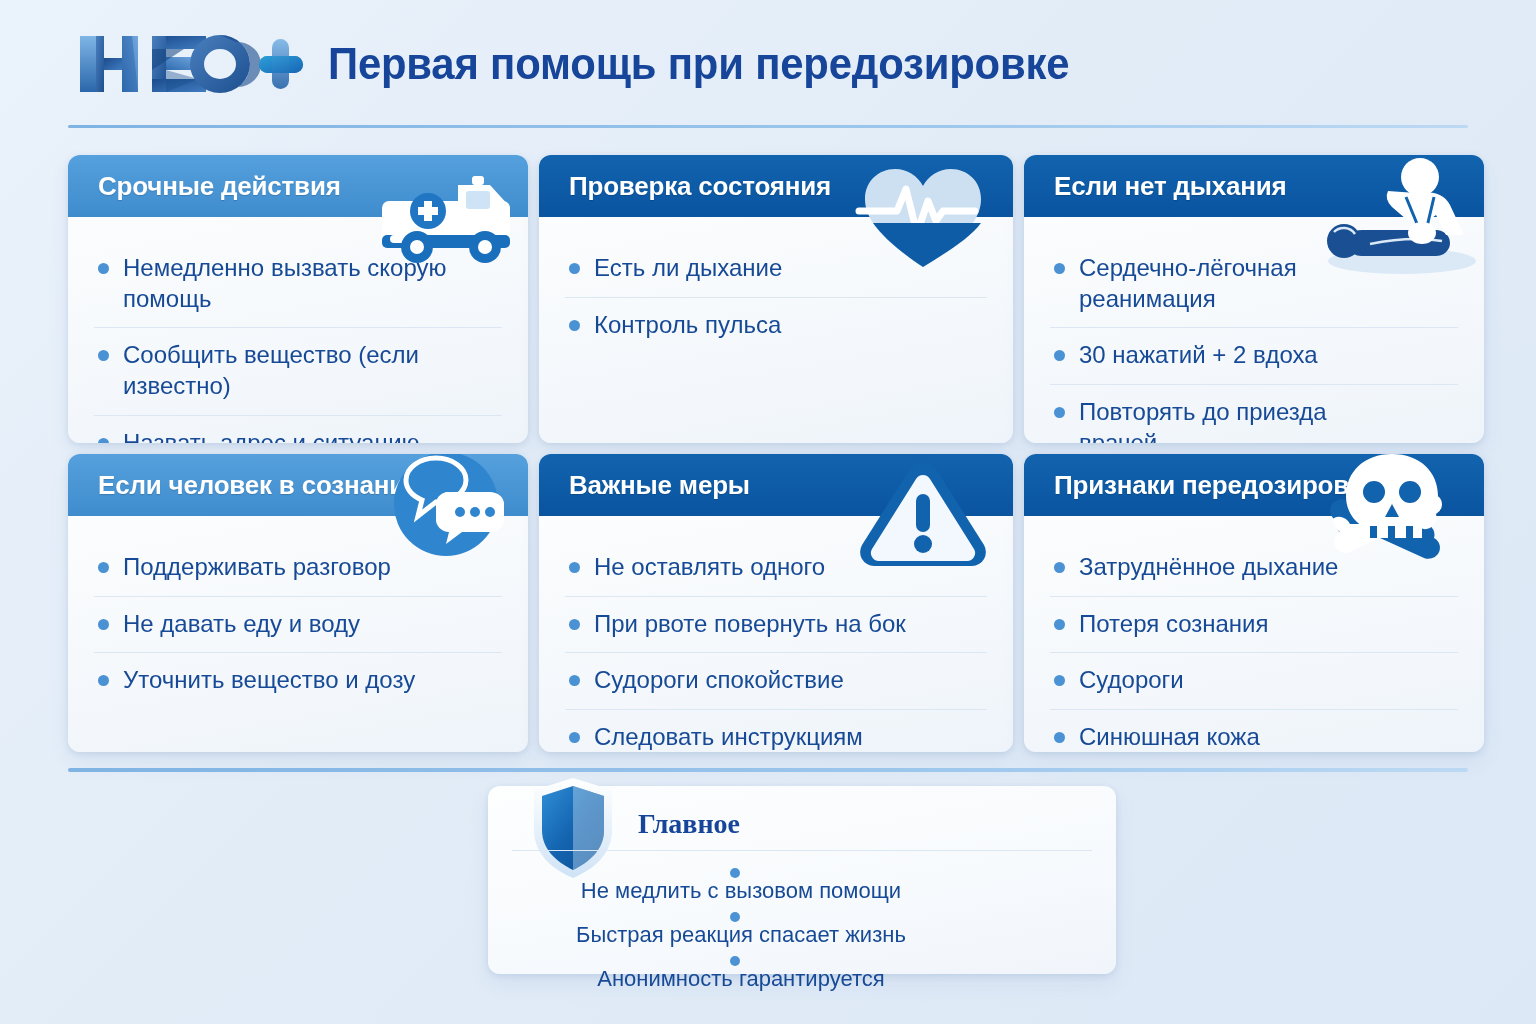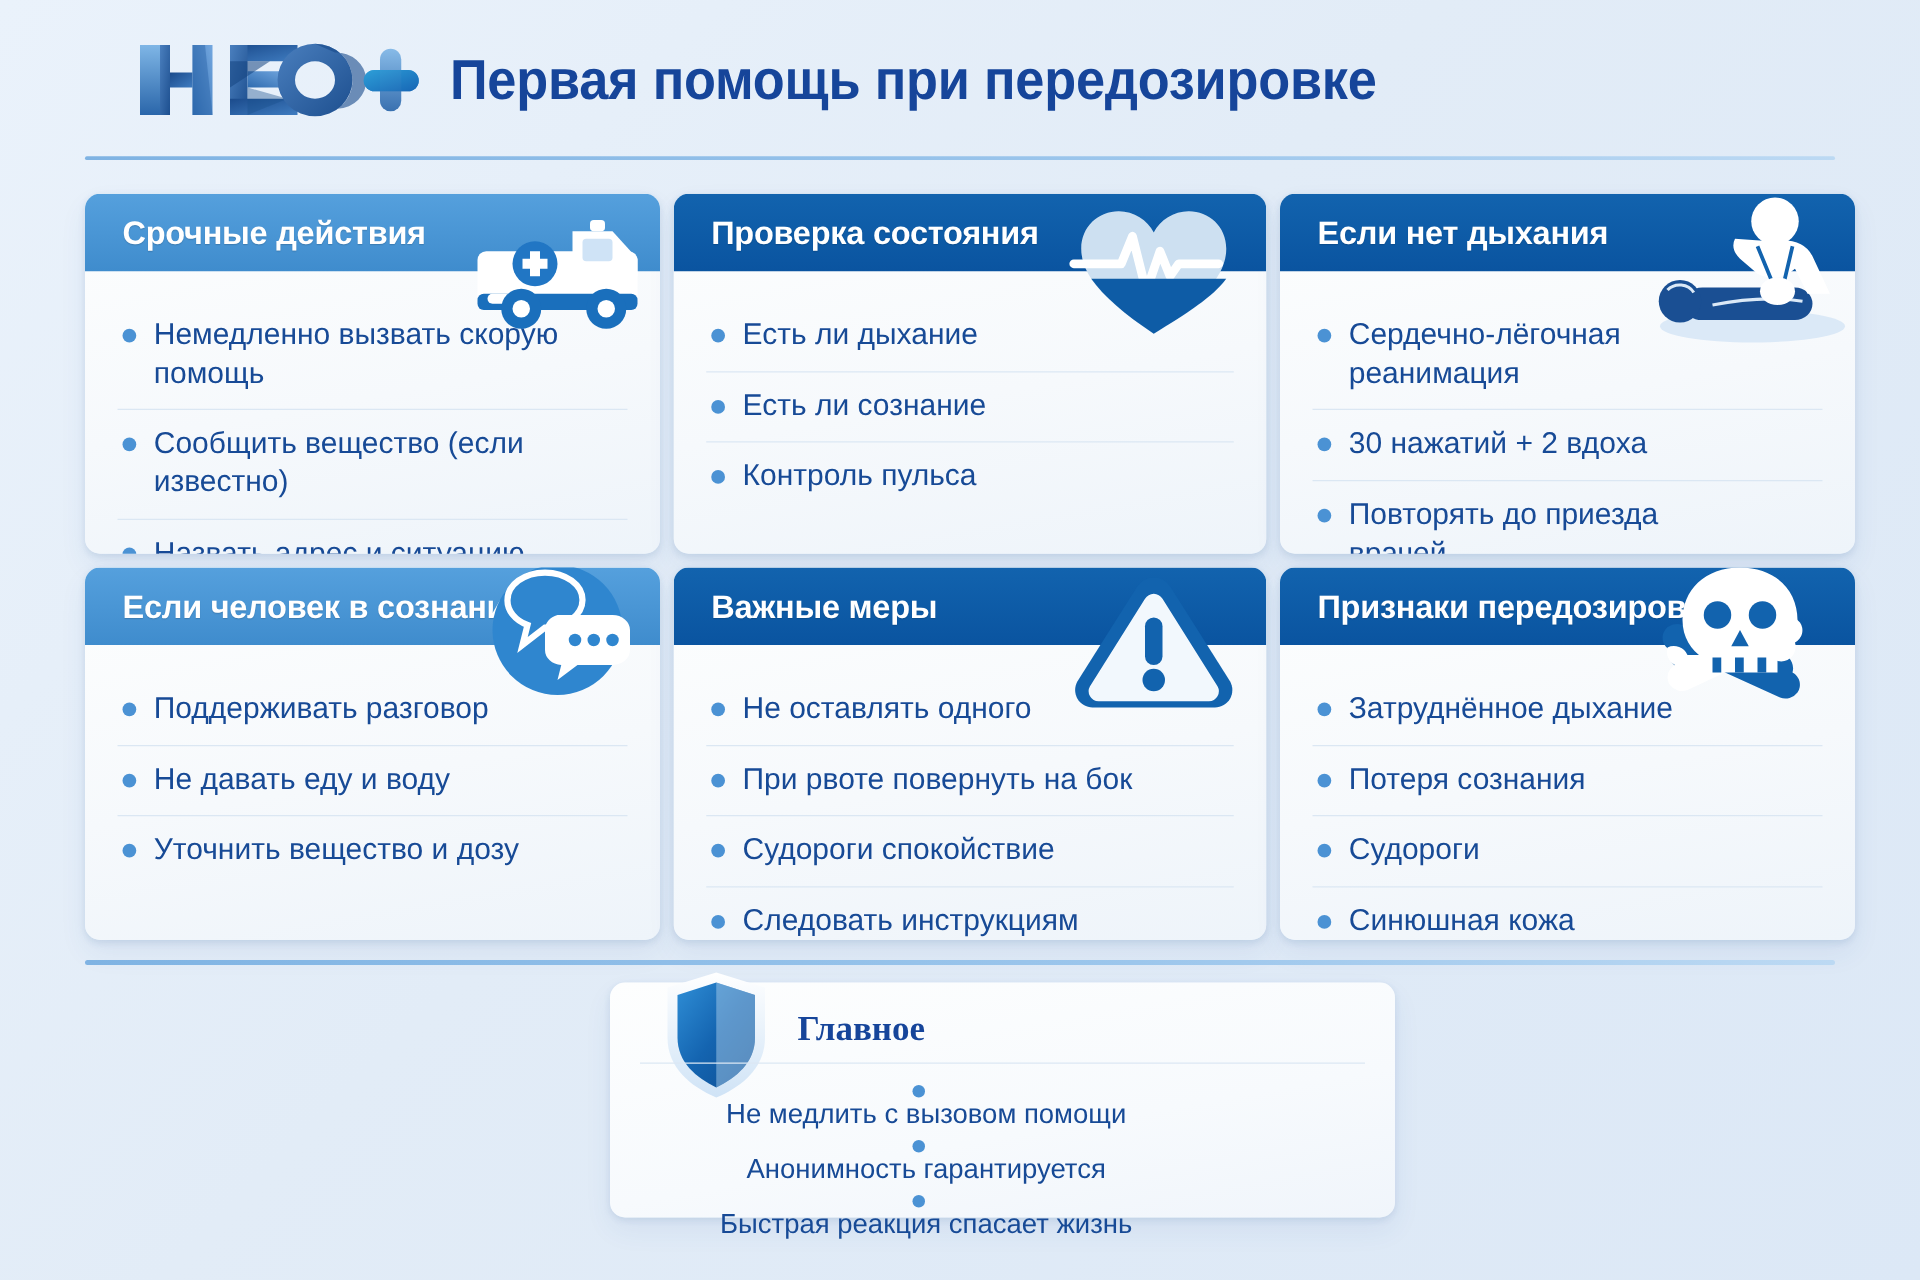"Первая помощь при передозировке" .header { margin-left: 32px -> none }
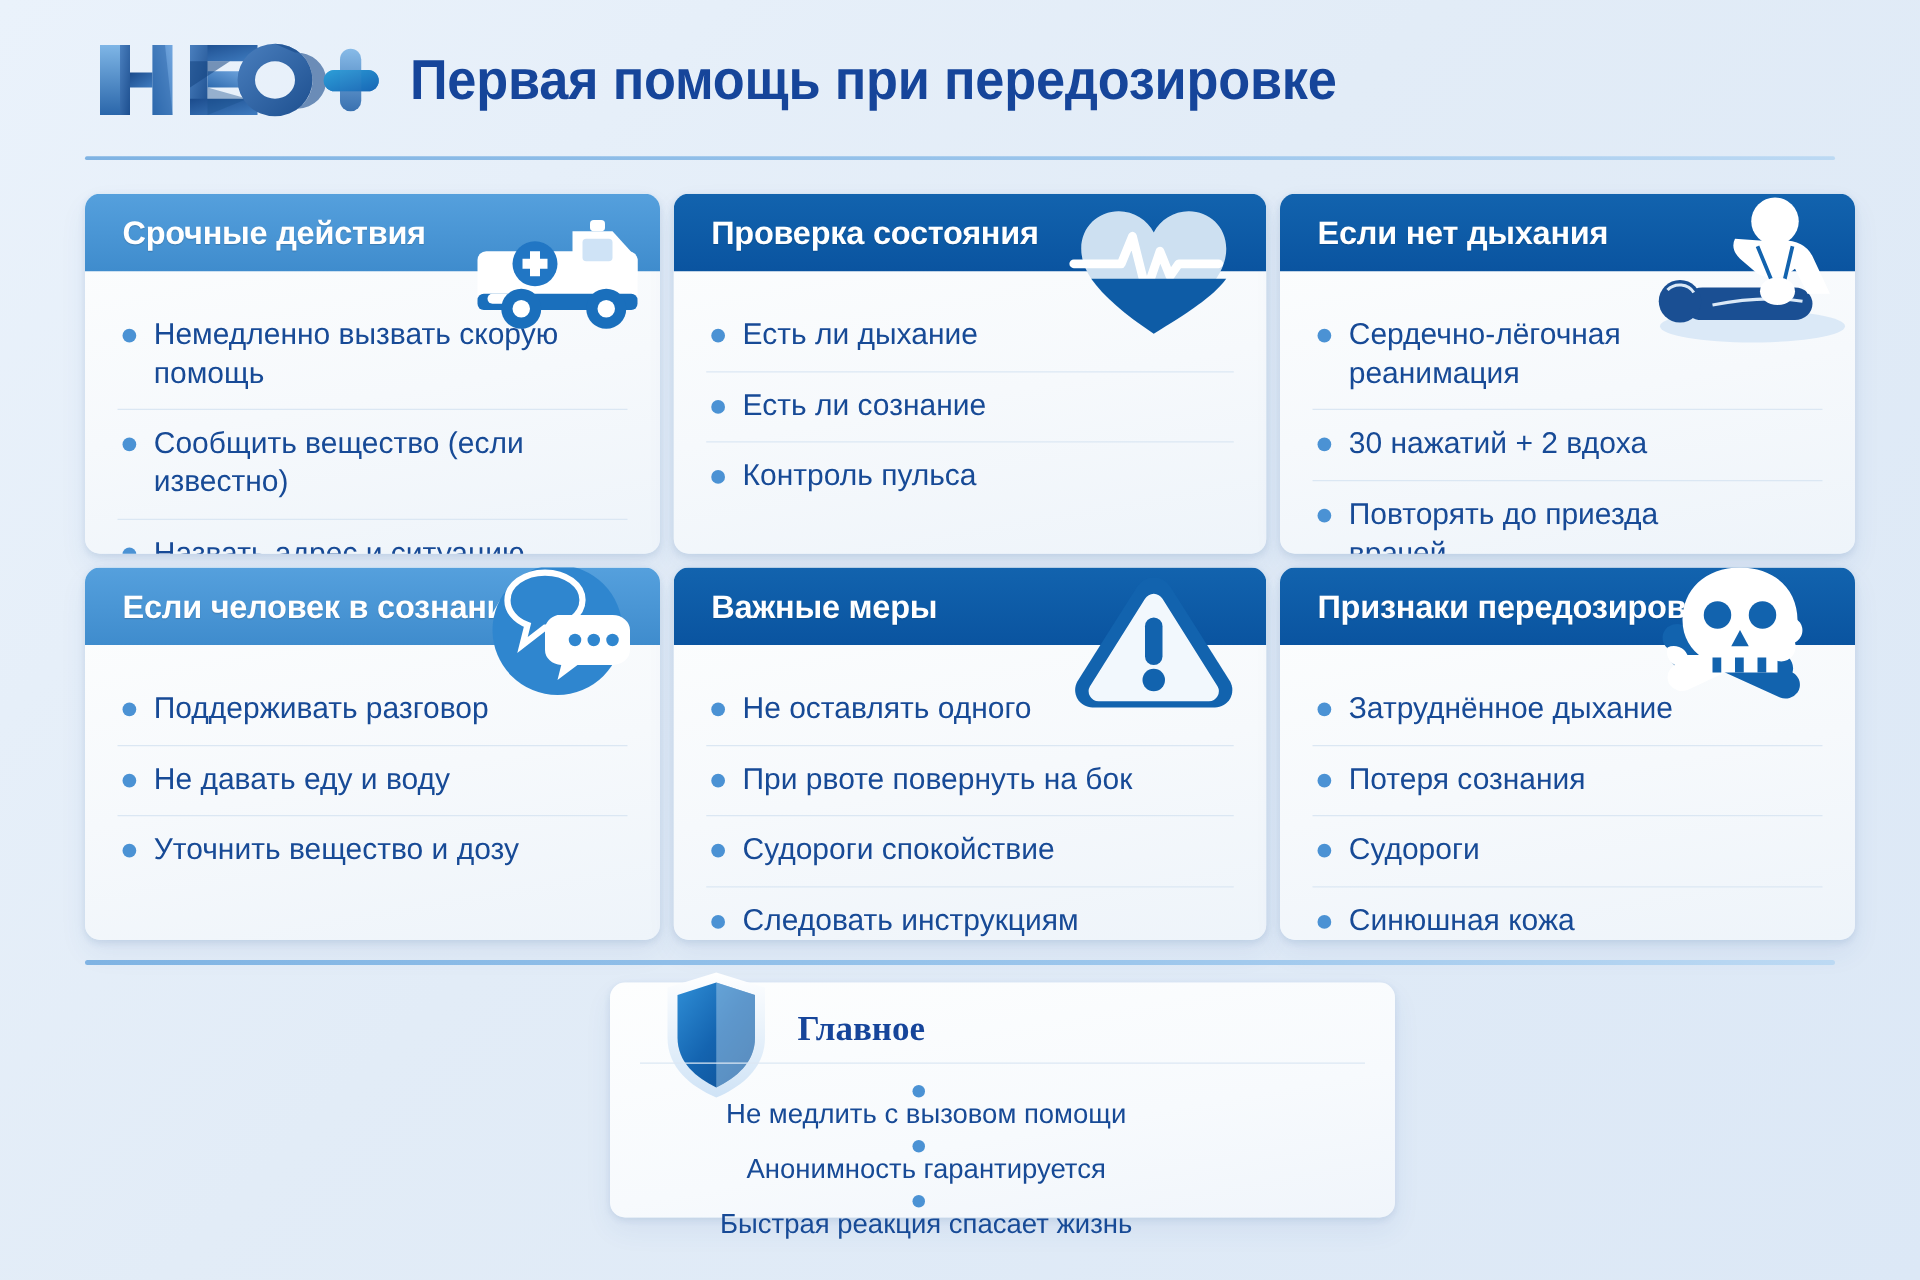"Есть ли сознание" div.bullet-row { html: <div> <span></span> <span>Есть ли сознание</span> </div> -> none }
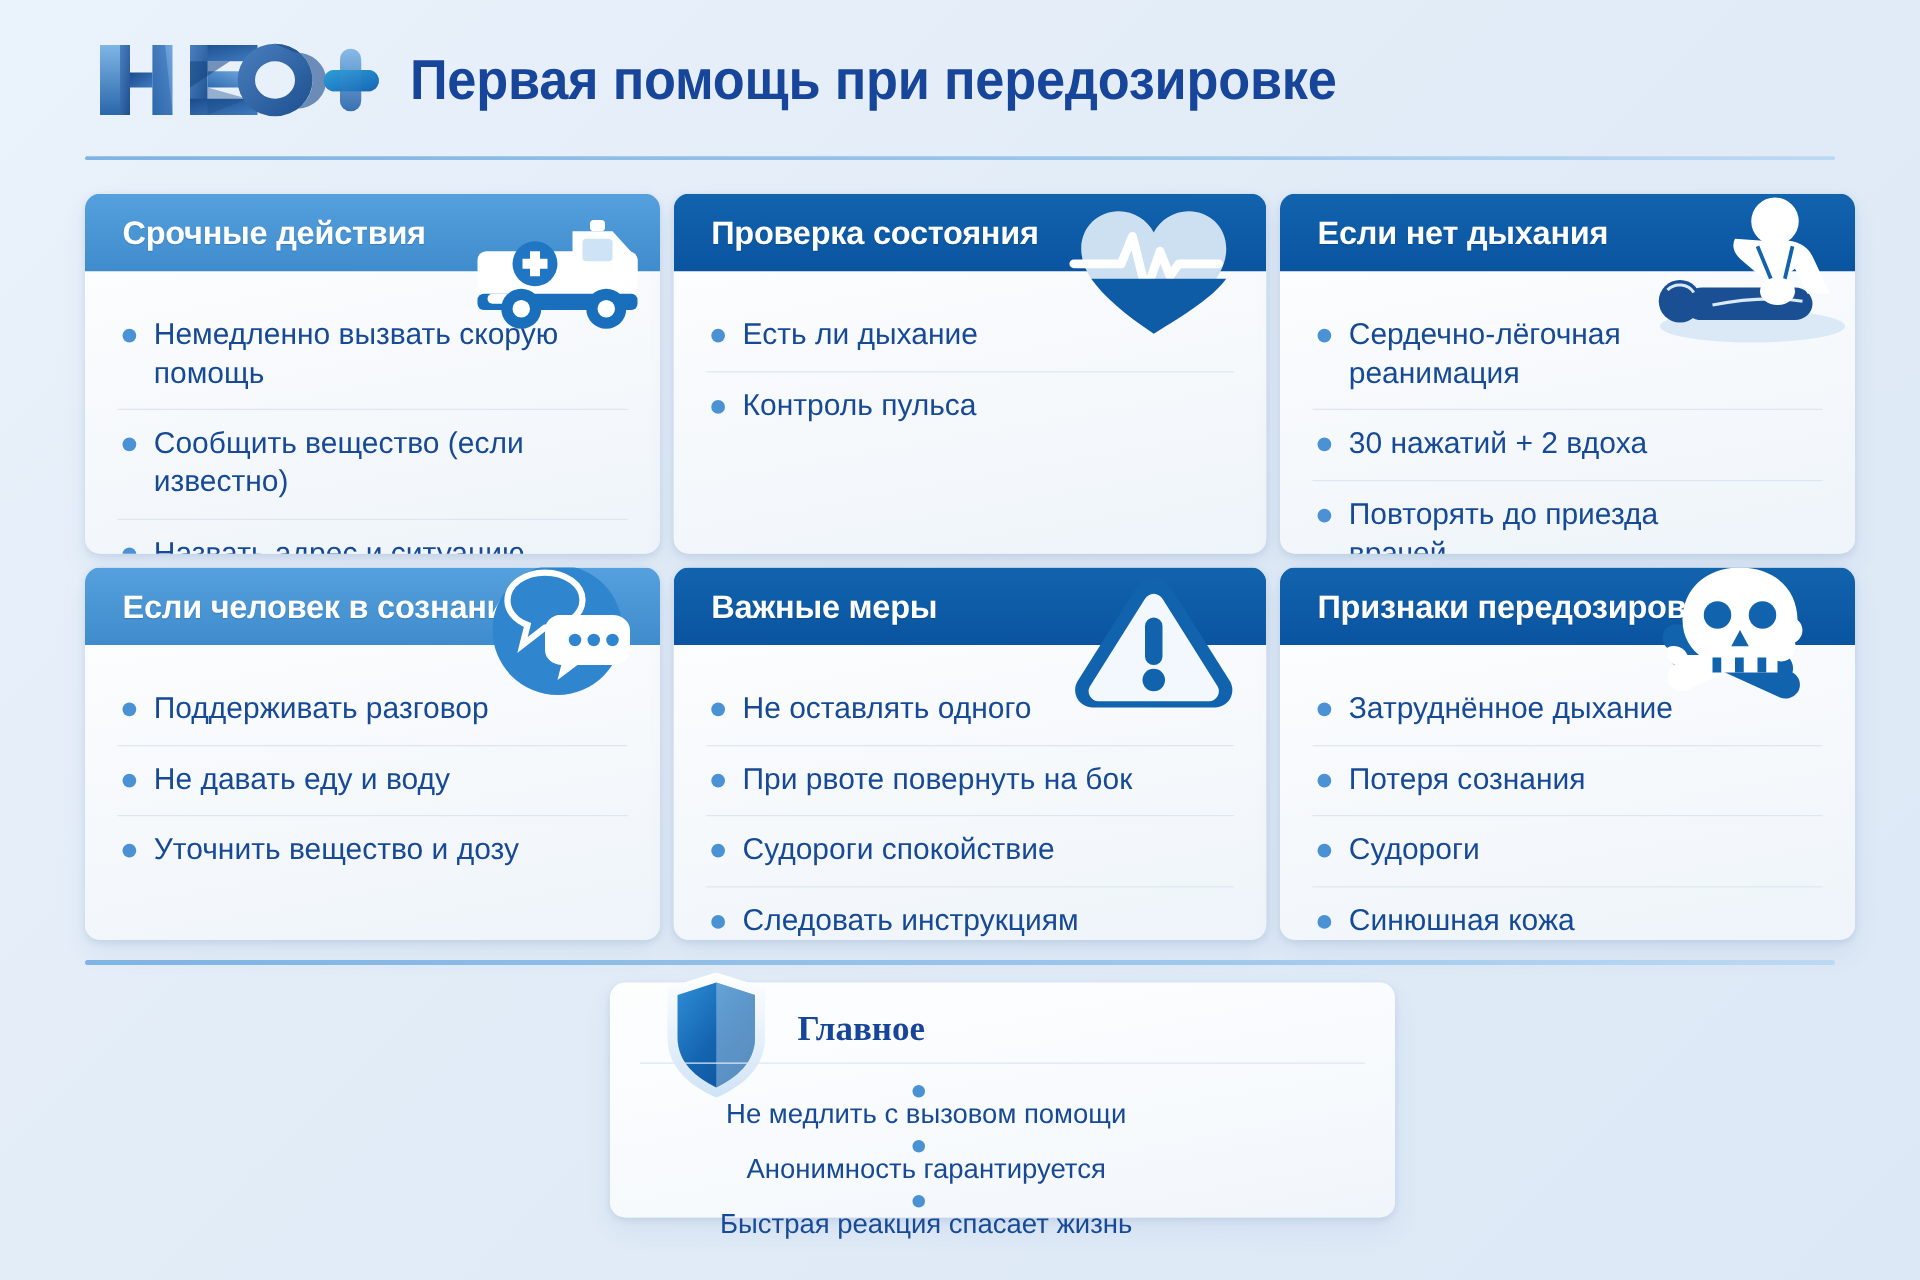"Анонимность гарантируется" div.footer-row { order: before "Быстрая реакция спасает жизнь" -> after "Быстрая реакция спасает жизнь" }
